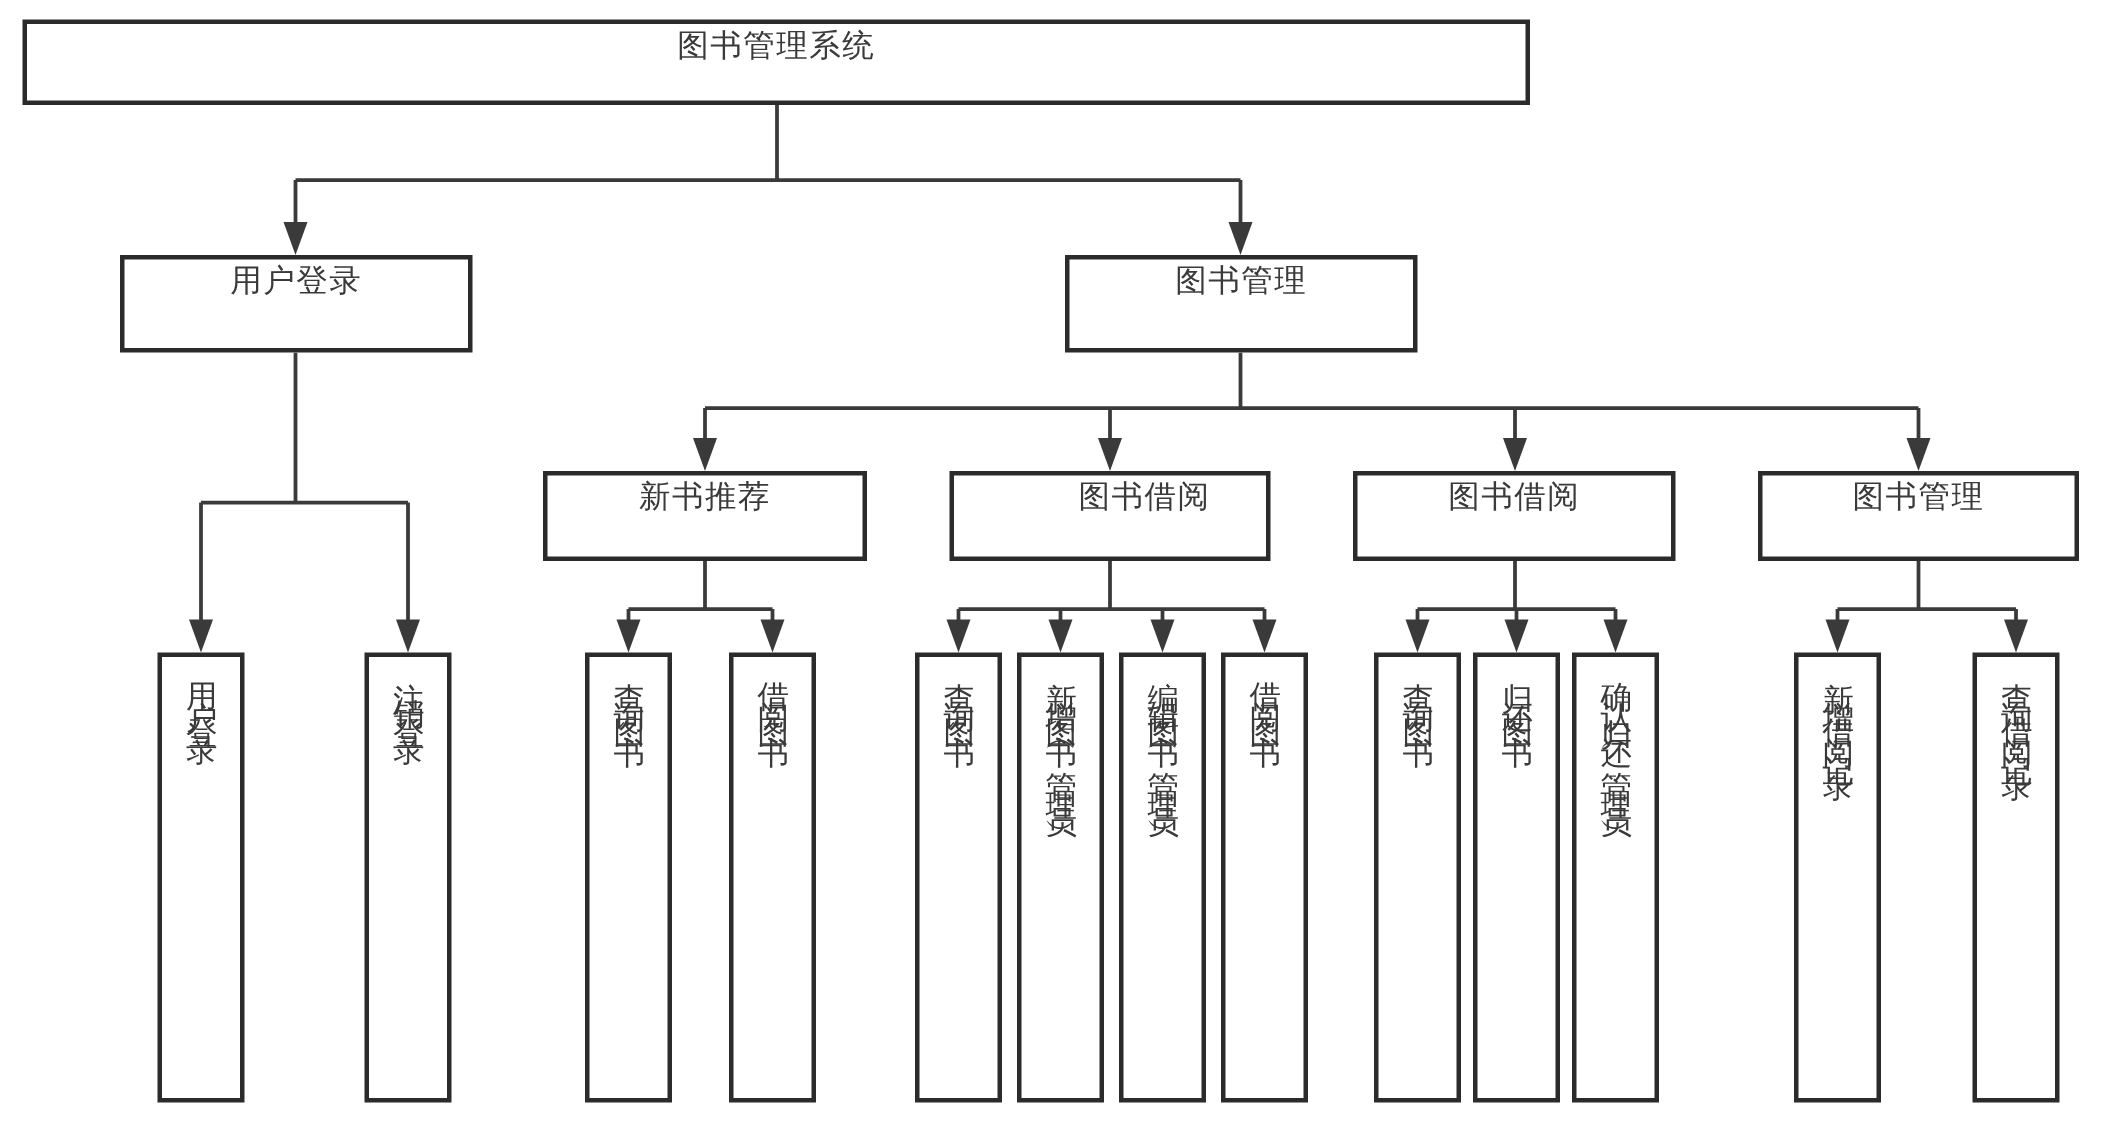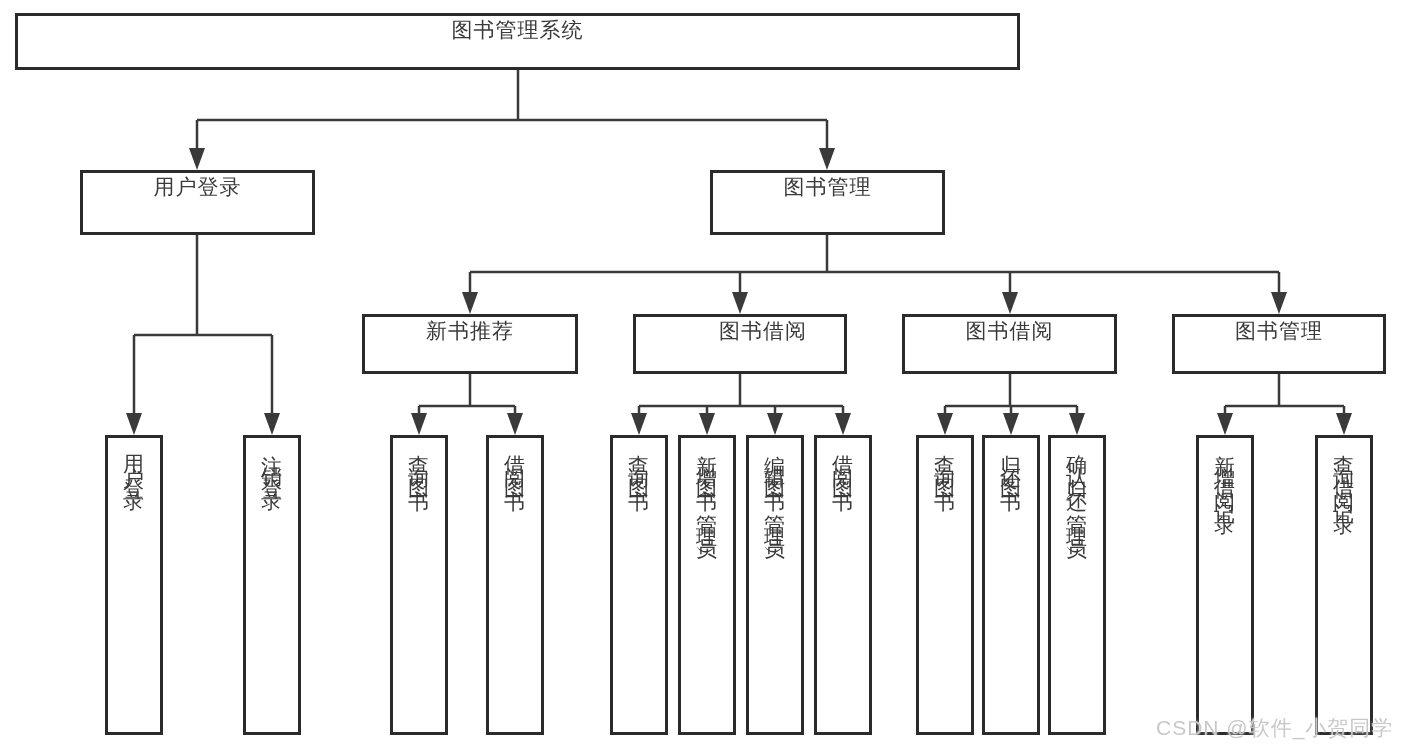"CSDN @软件_小贺同学" div.watermark { html: <div>CSDN @软件_小贺同学</div> -> none }
